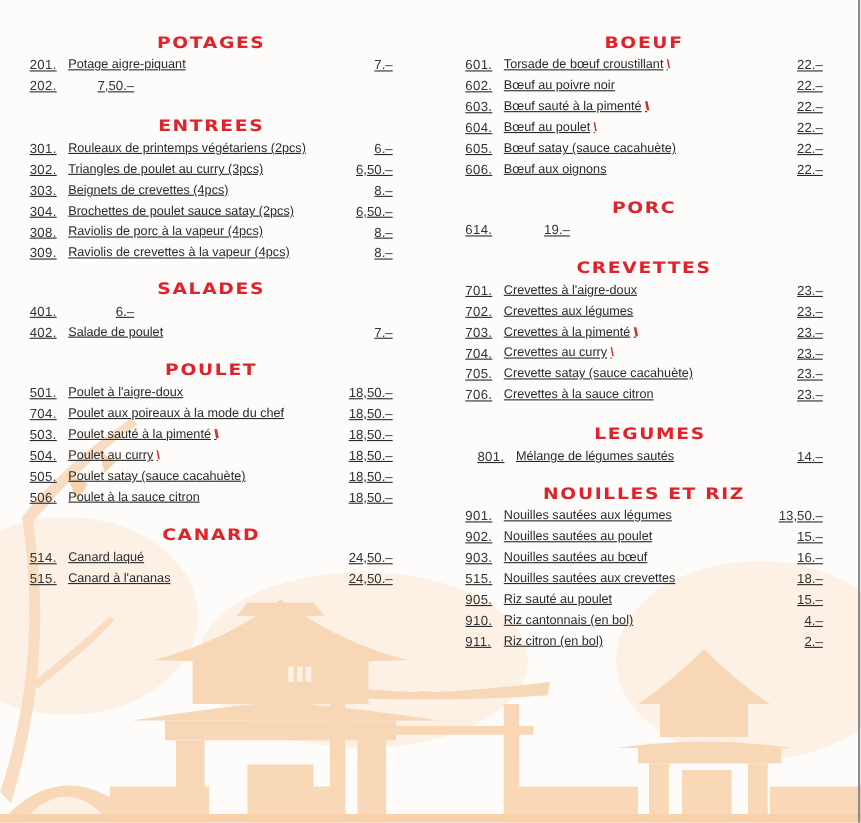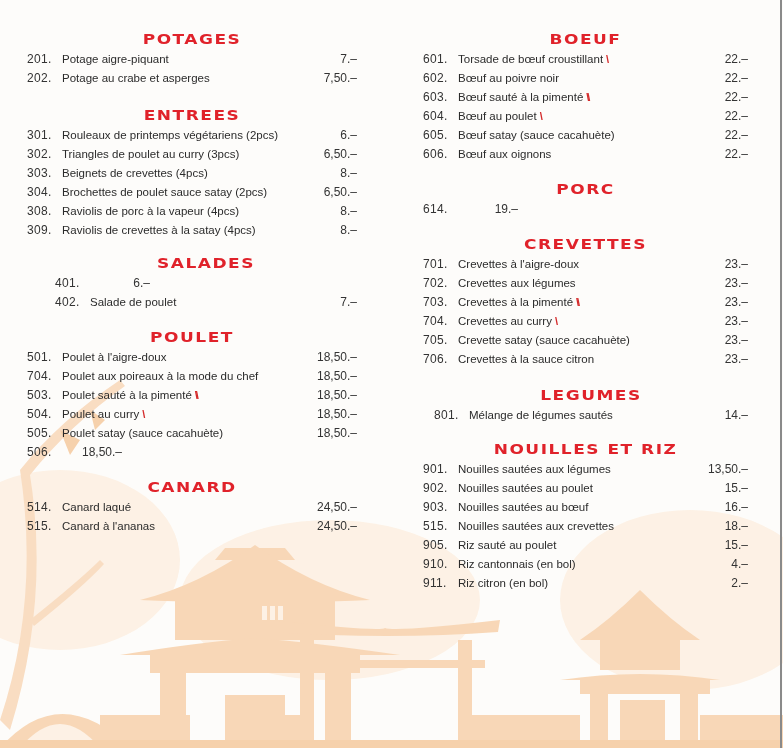"201." .item { text-decoration: none -> underline }
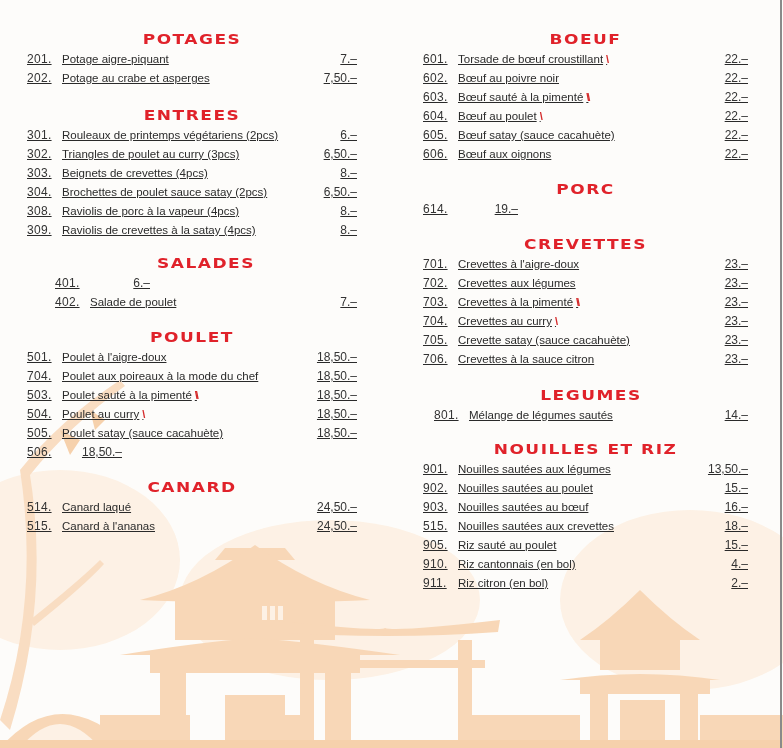"Potage au crabe et asperges" span.name { html: <span><span>Potage au crabe et asperges</span></span> -> none }
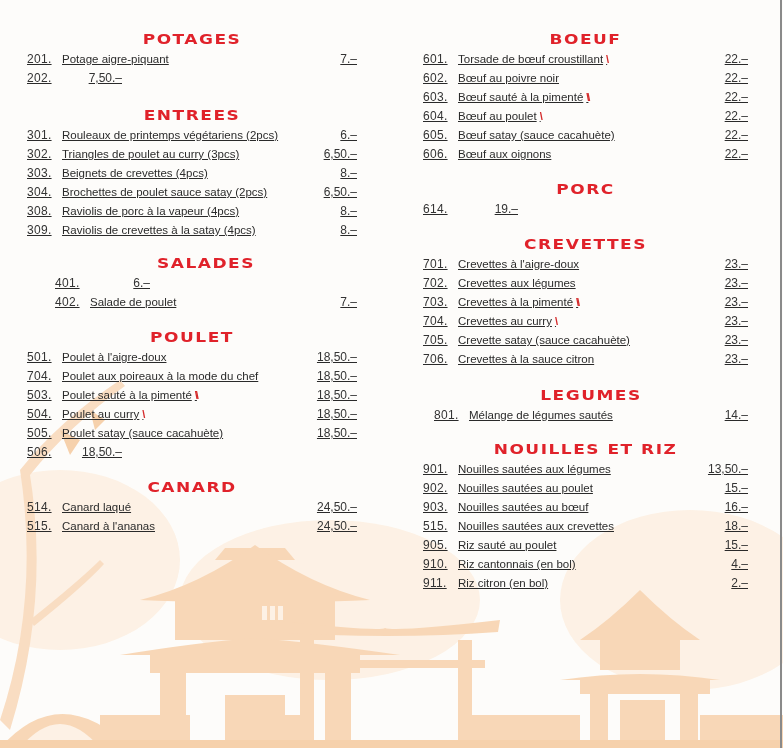"Raviolis de crevettes à la" span.name-text { text: satay -> vapeur }
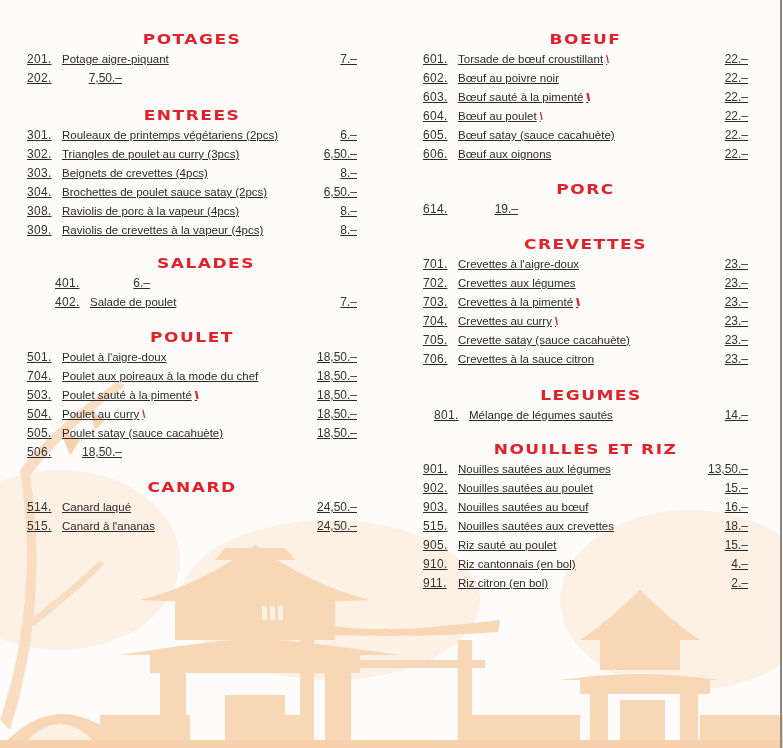"SALADES" div.section { margin-left: 28px -> none }
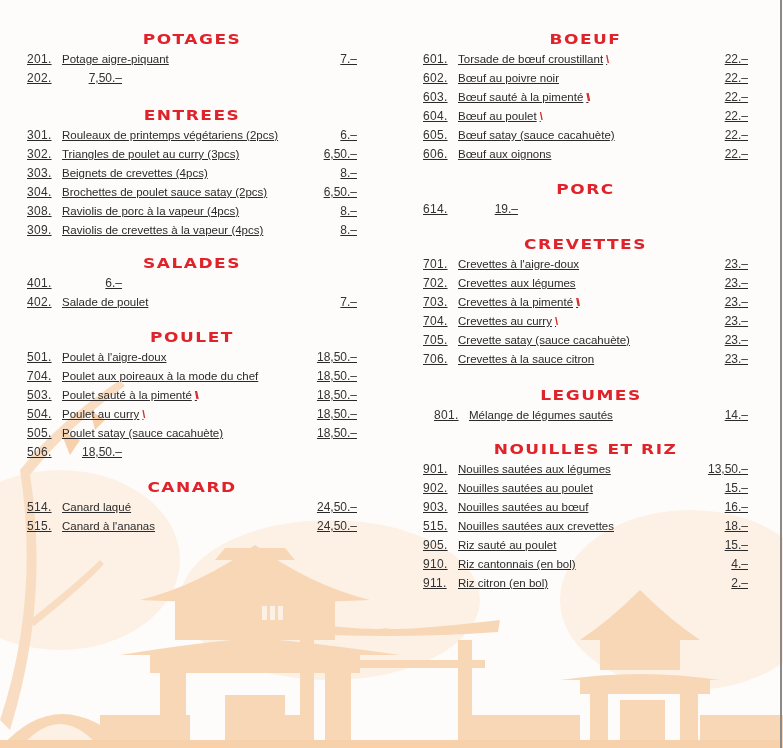"Poulet à la sauce citron" span.name { html: none -> <span><span>Poulet à la sauce citron</span></span> }
